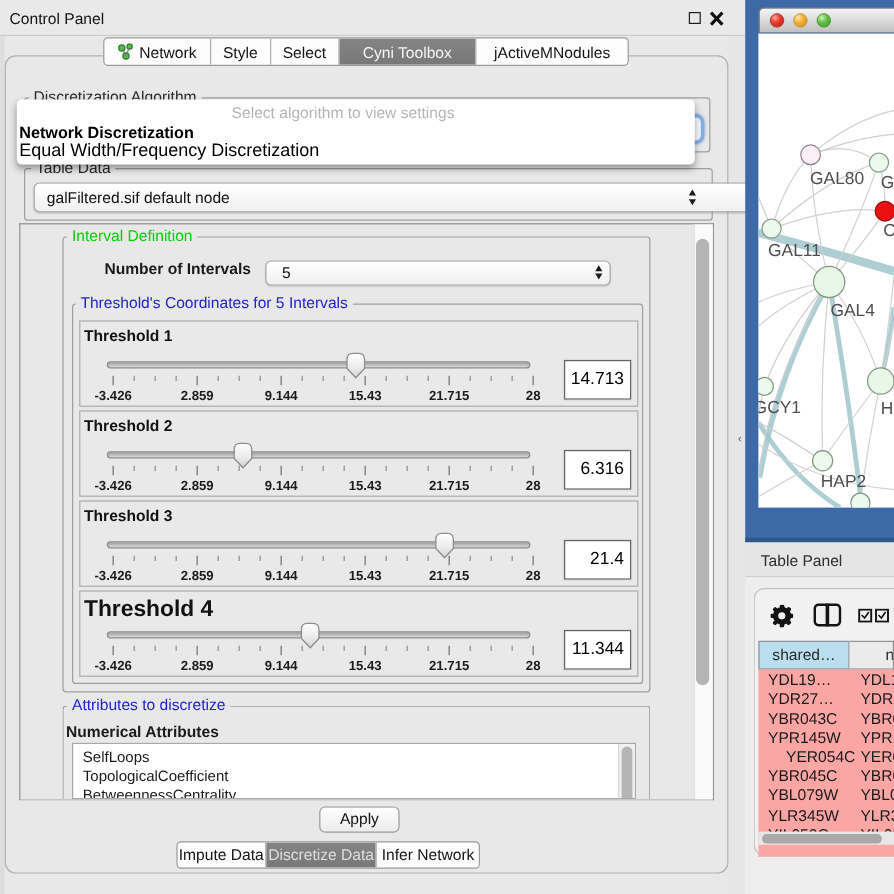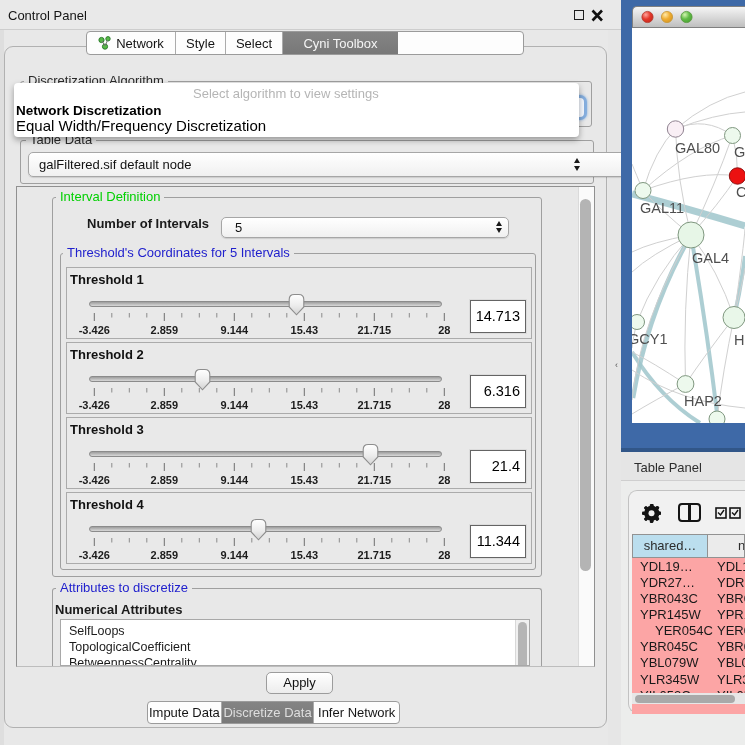"jActiveMNodules" div { html: none -> <div>jActiveMNodules</div> }
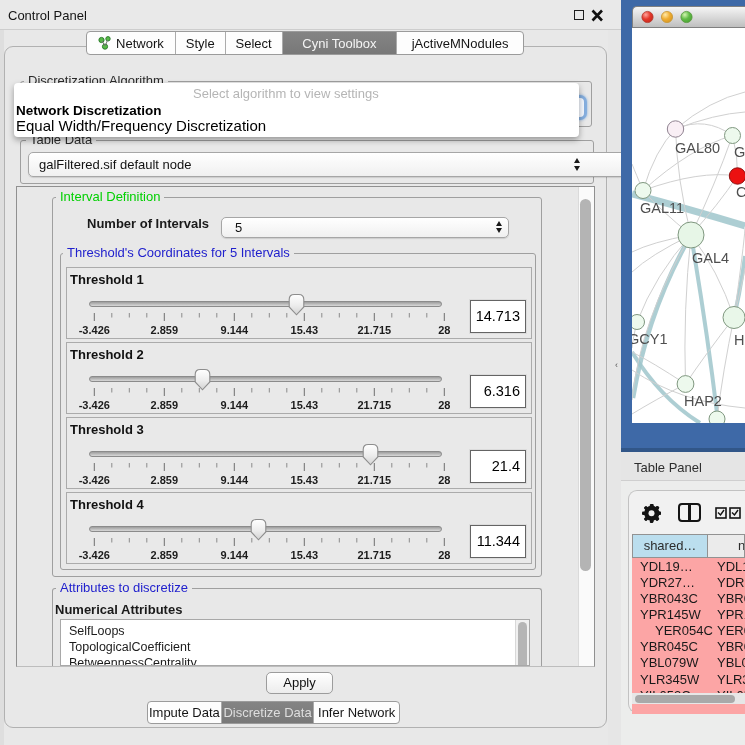"Threshold 4" div.a { font-size: 13px -> 19px }
